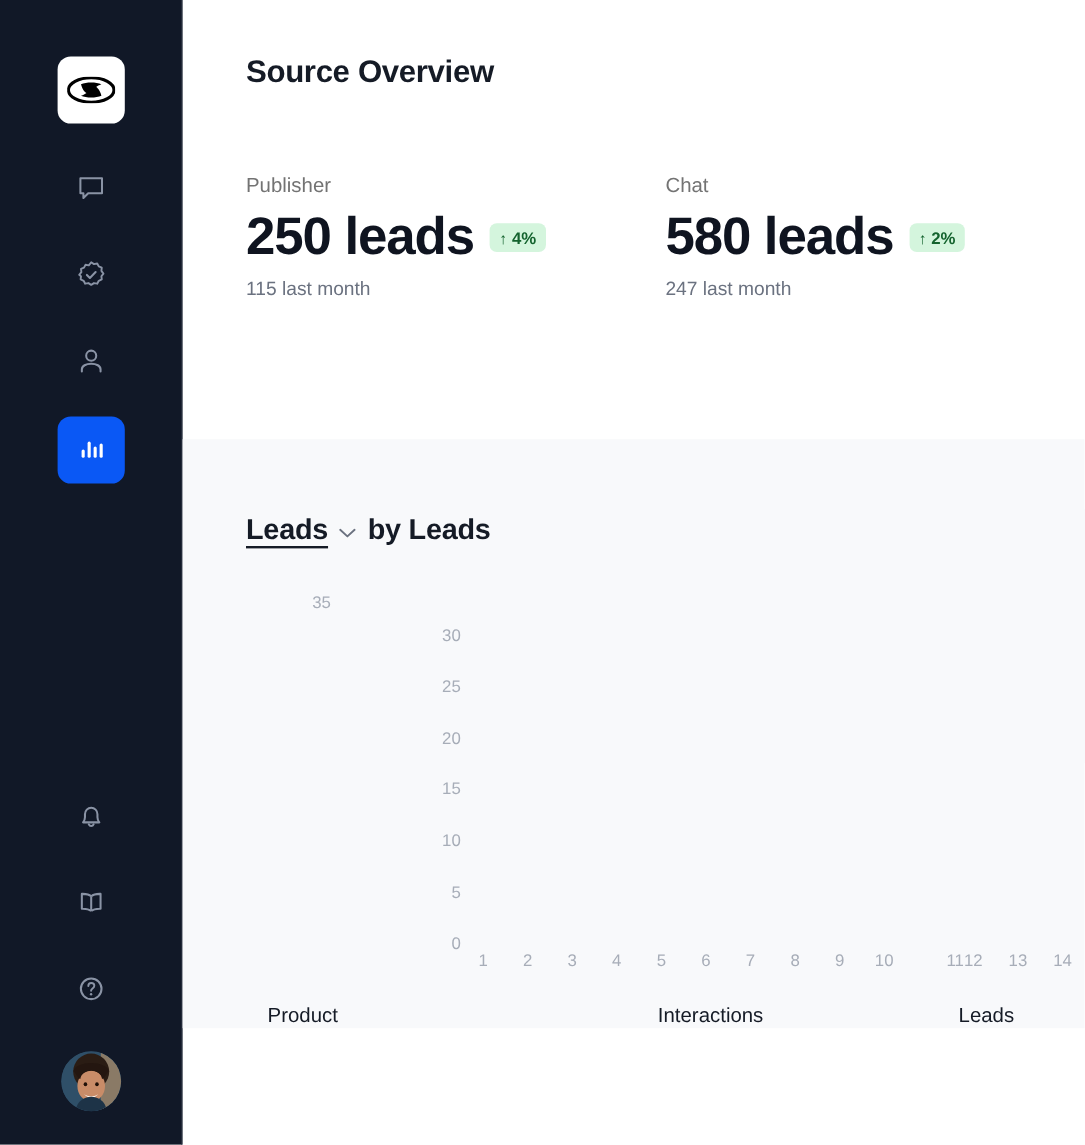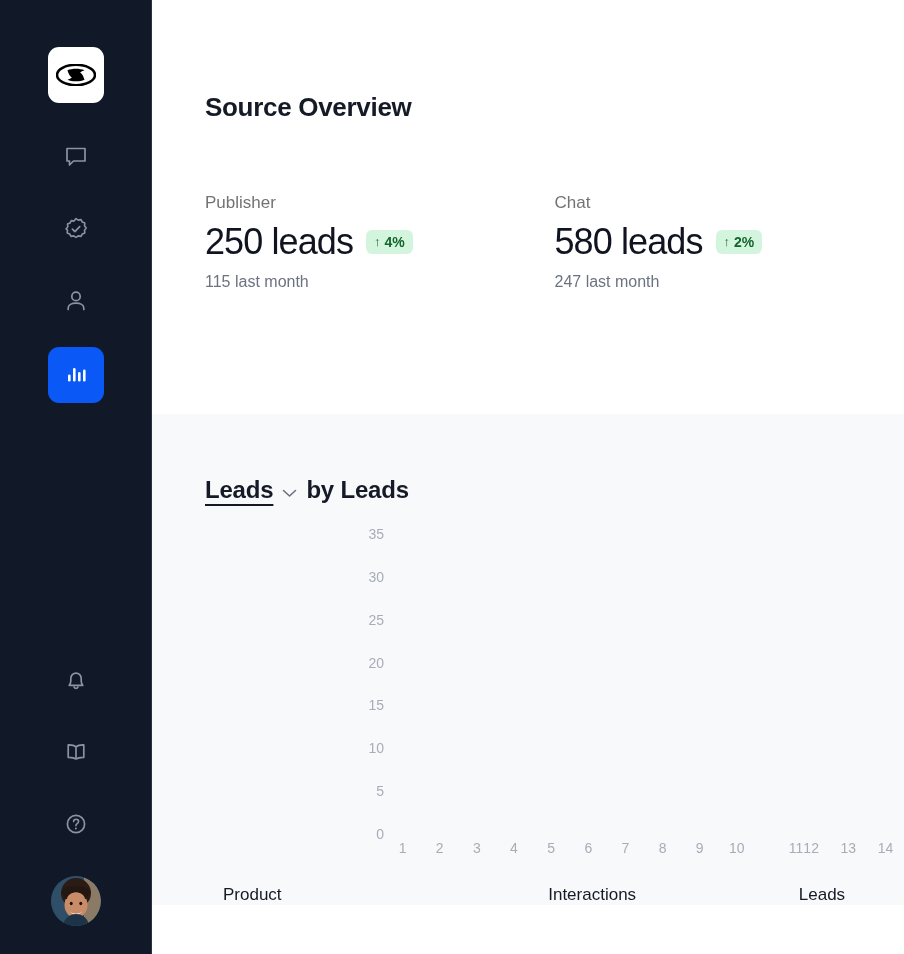"Source Overview" .main { margin-top: 48px -> none }
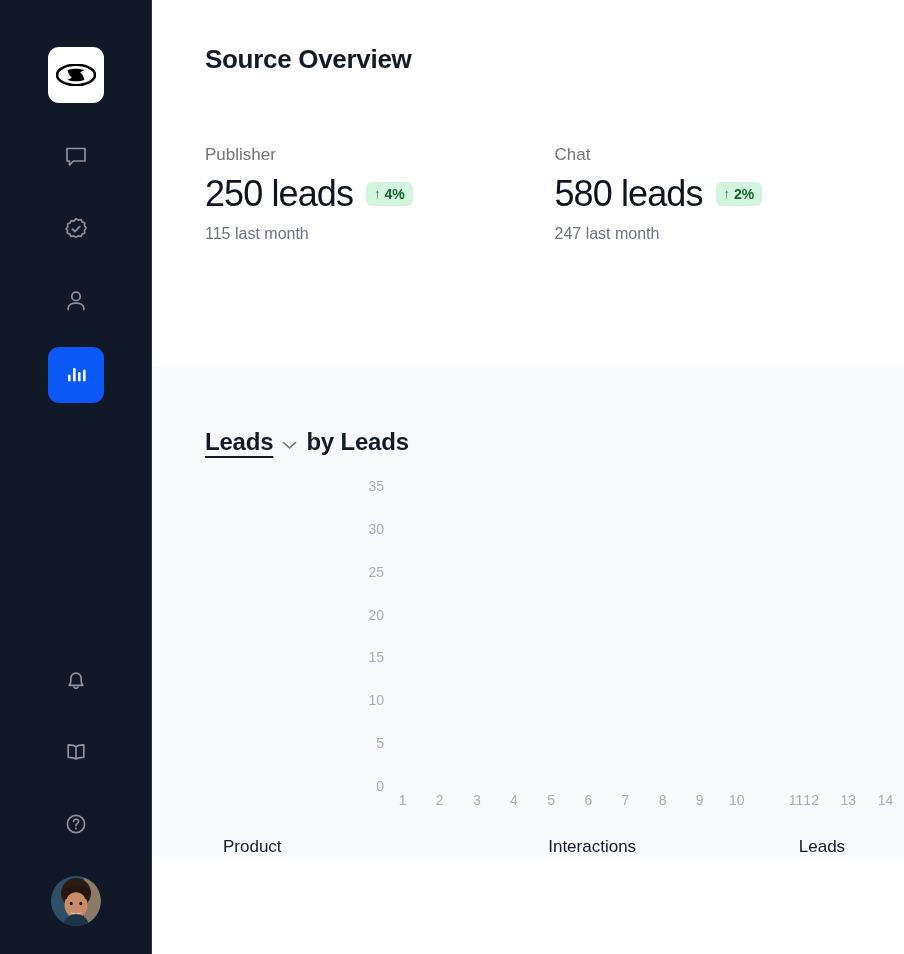"250 leads" .stat-value { font-size: 36px -> 44px; font-weight: normal -> bold }
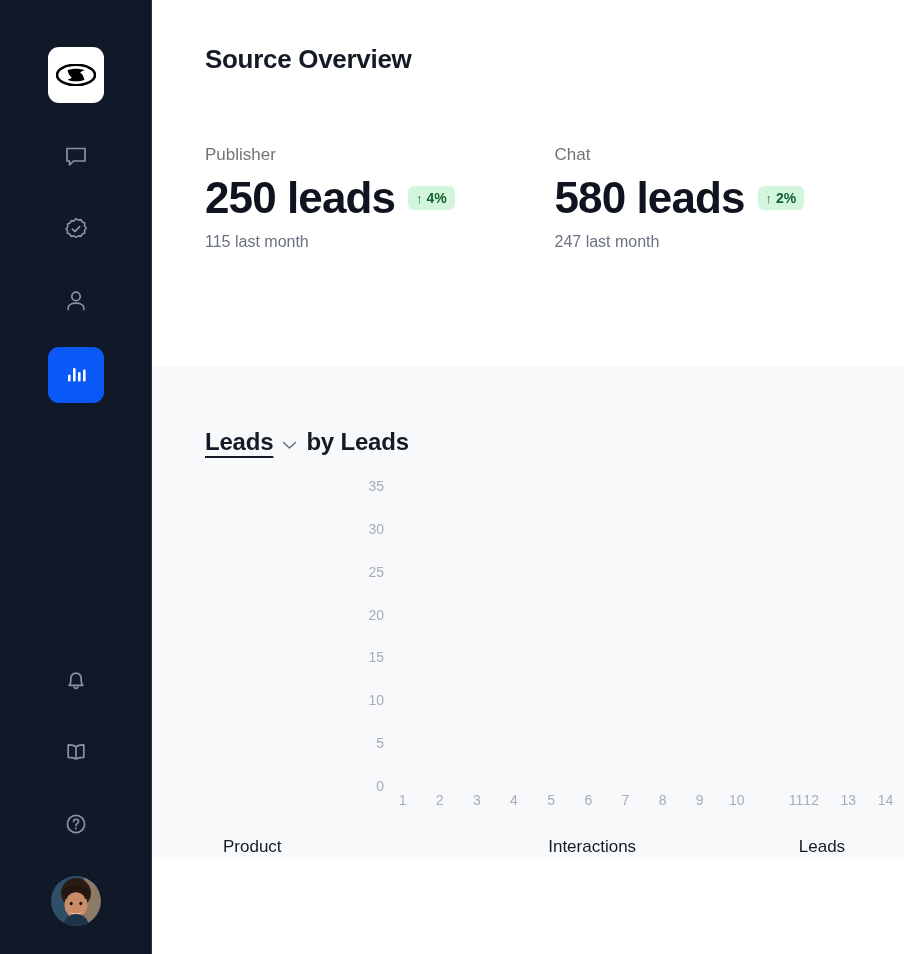"35" div.y-tick { text-align: none -> center; top: 0px -> 16px }
